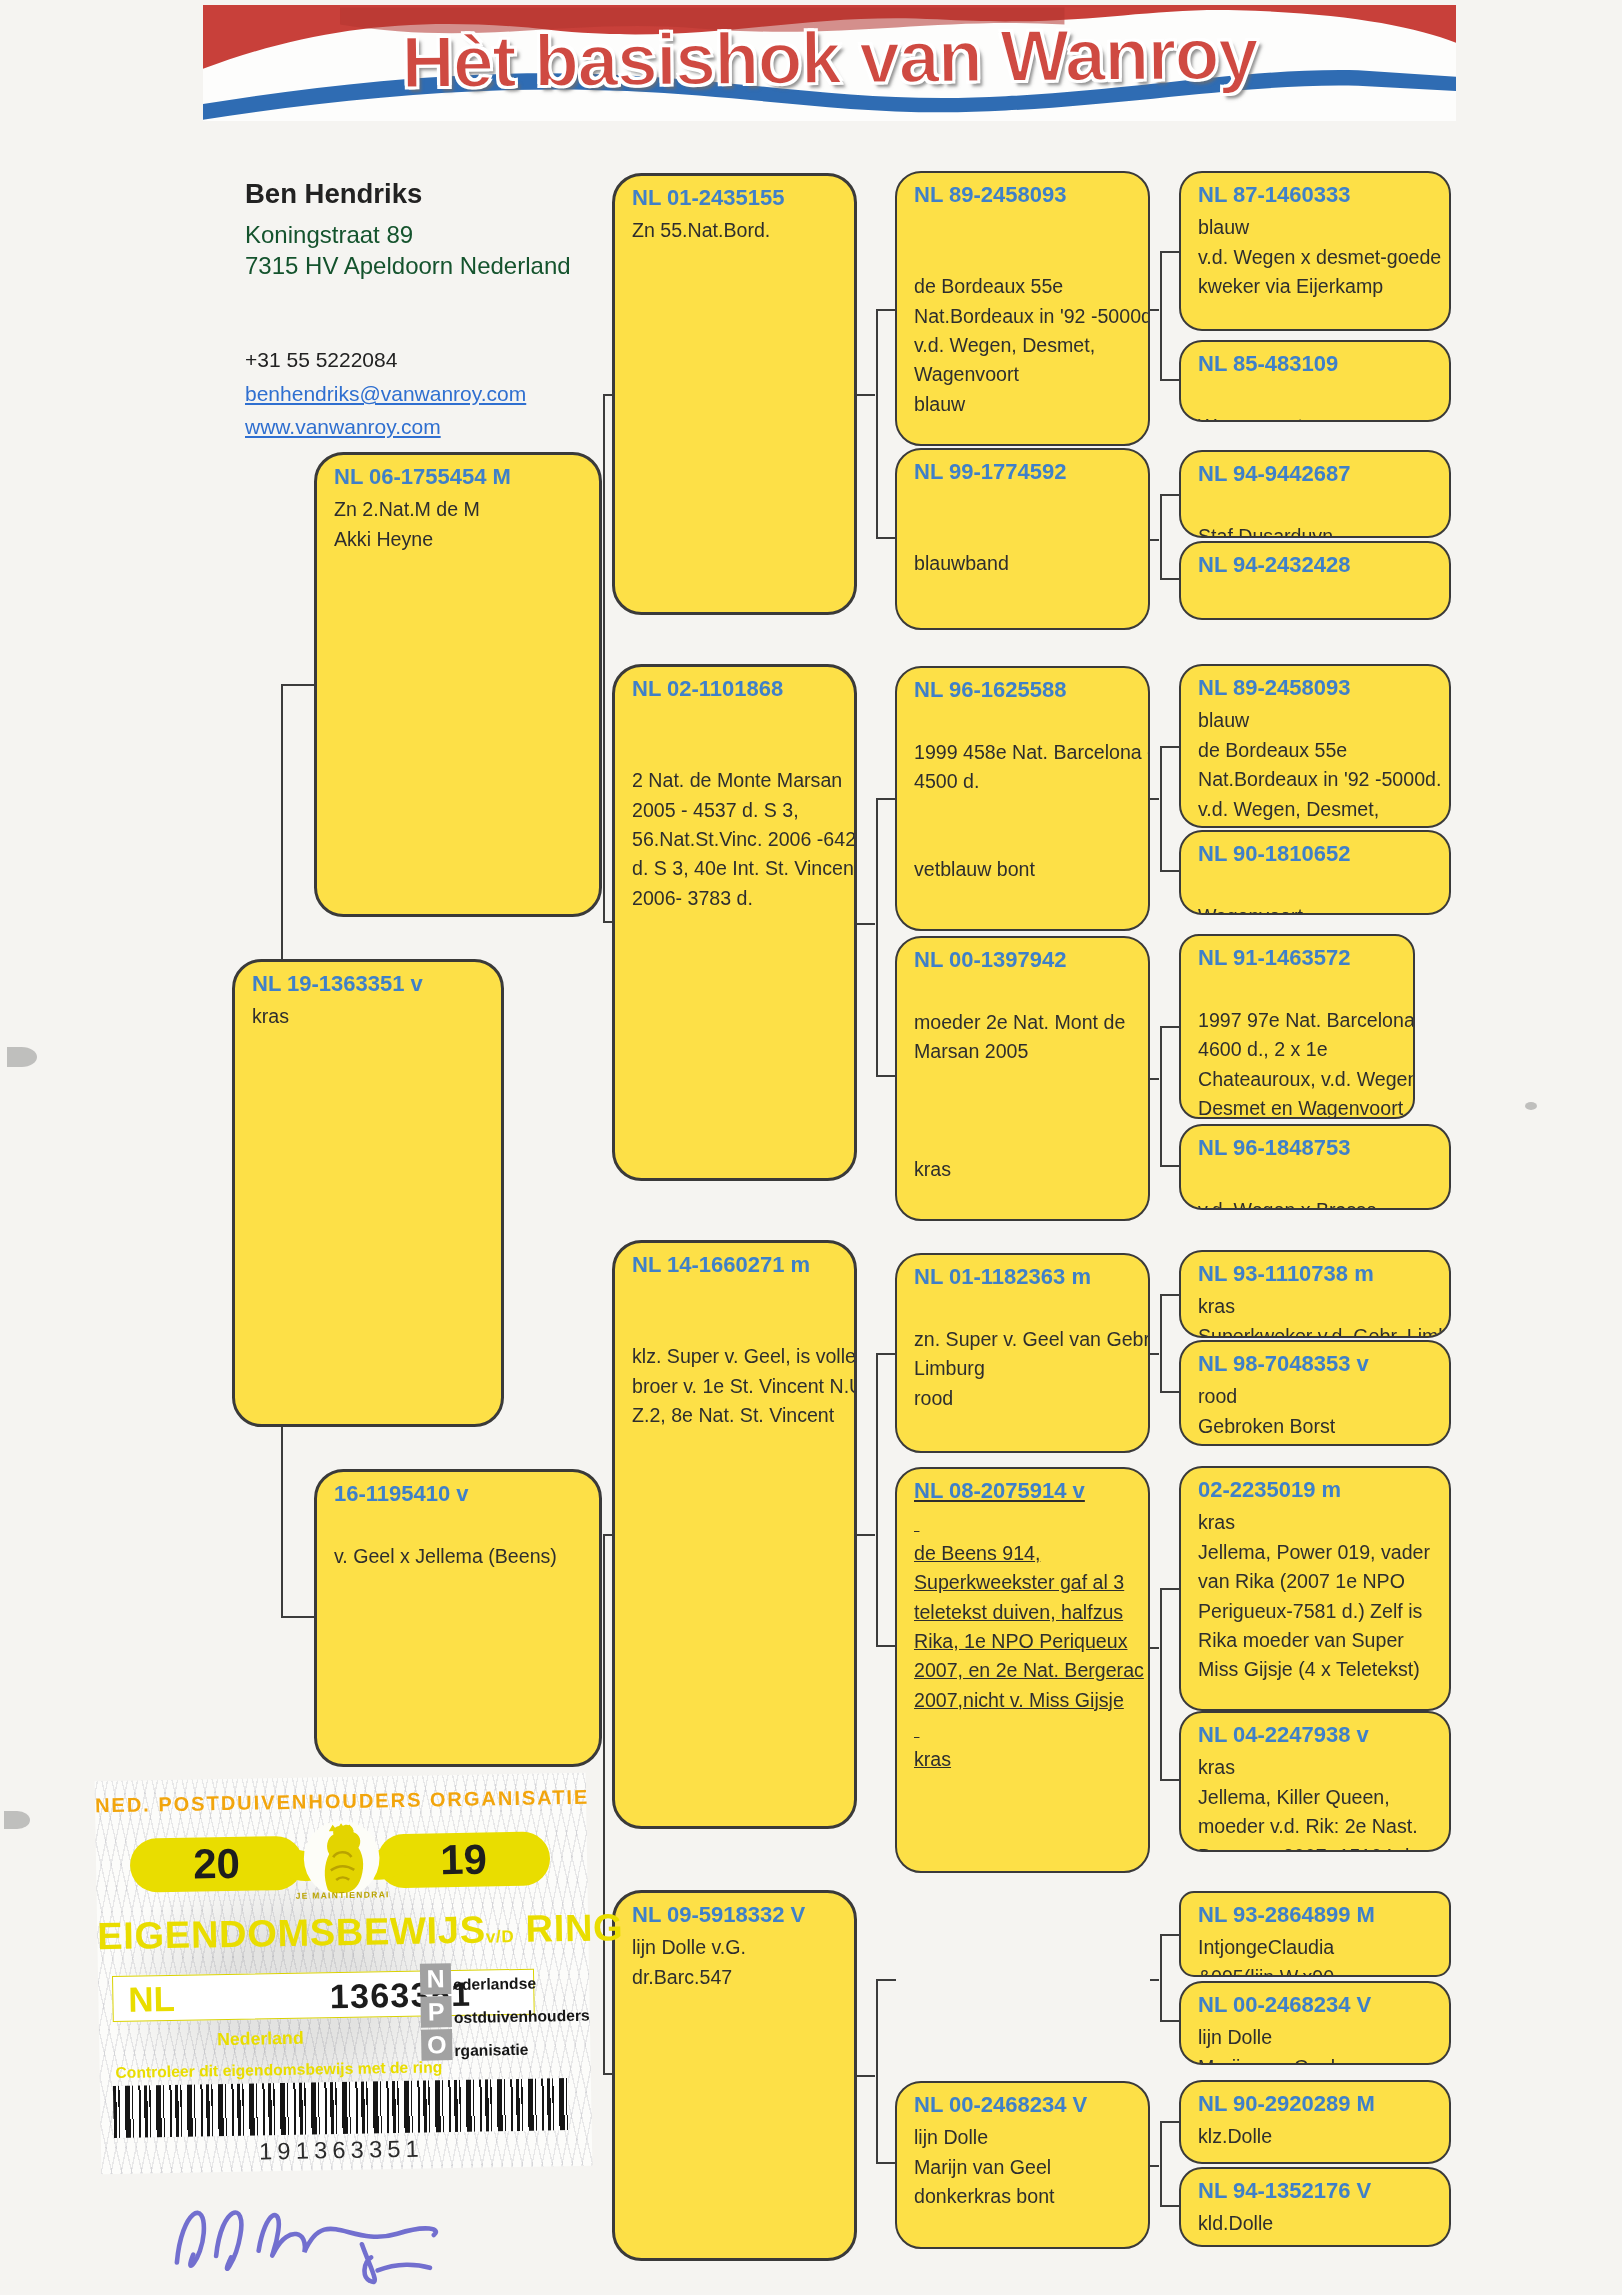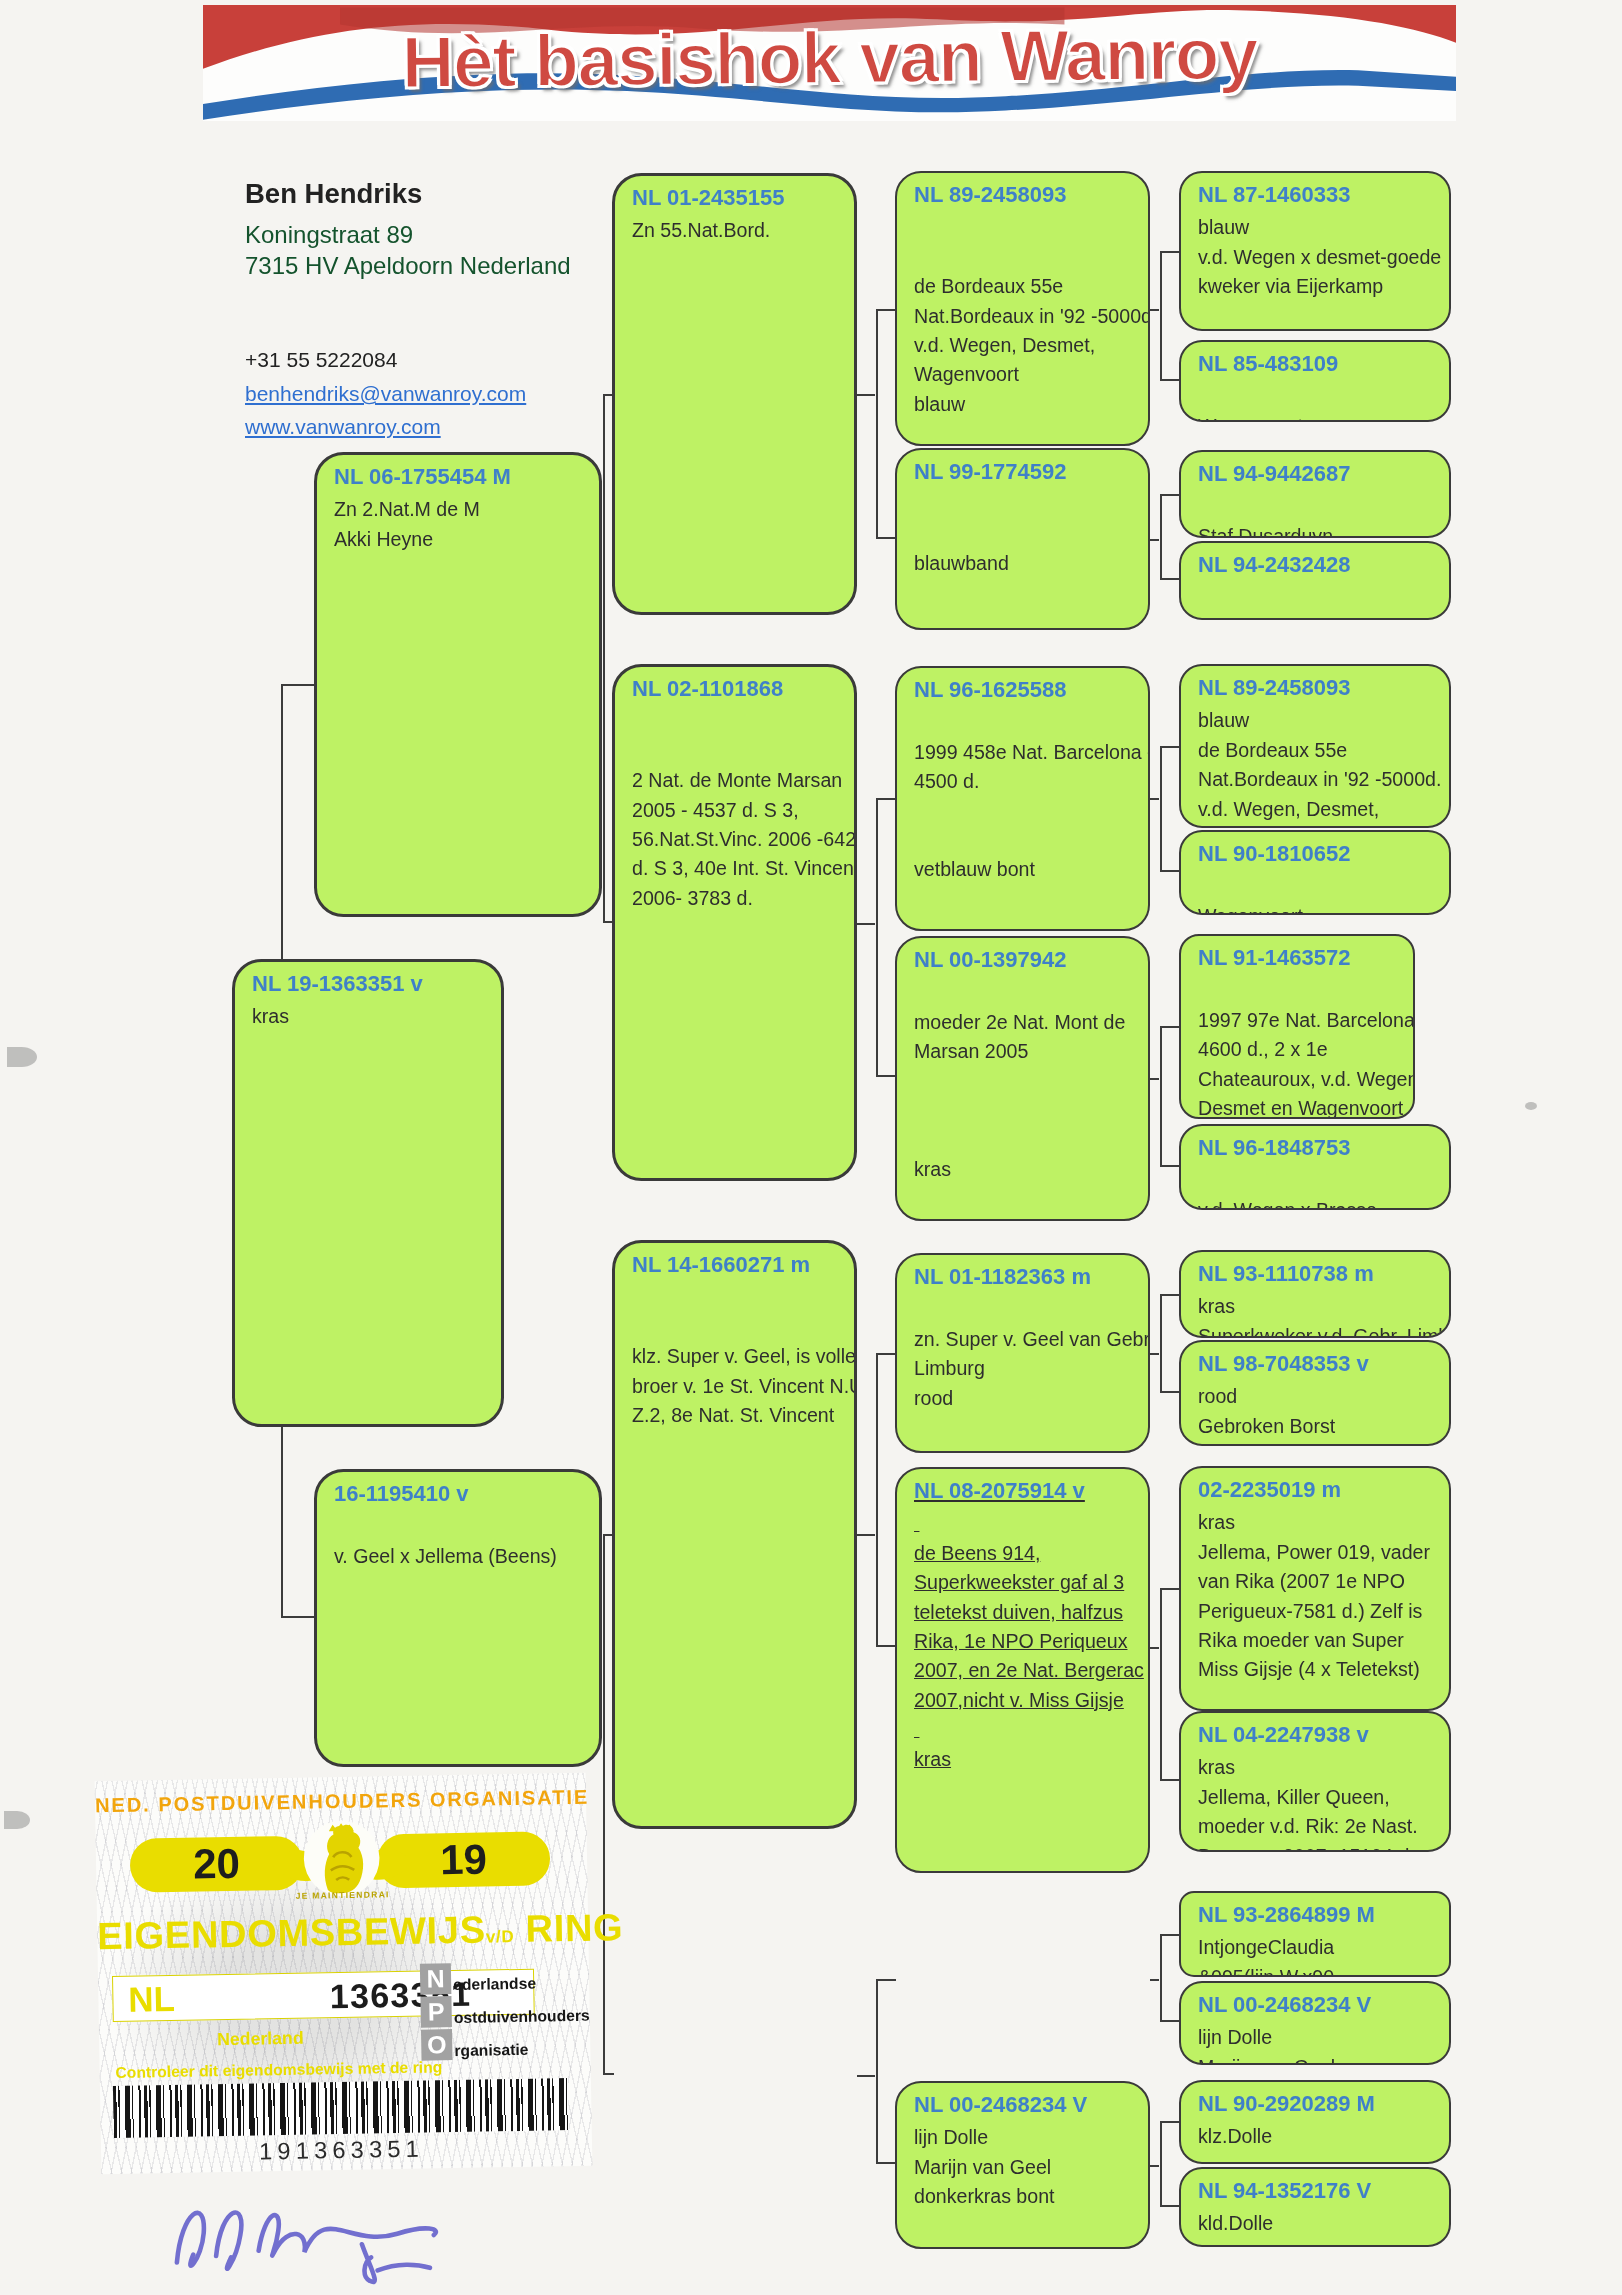"NL 01-2435155" .pbox { background: #bef264 -> #fde047 }
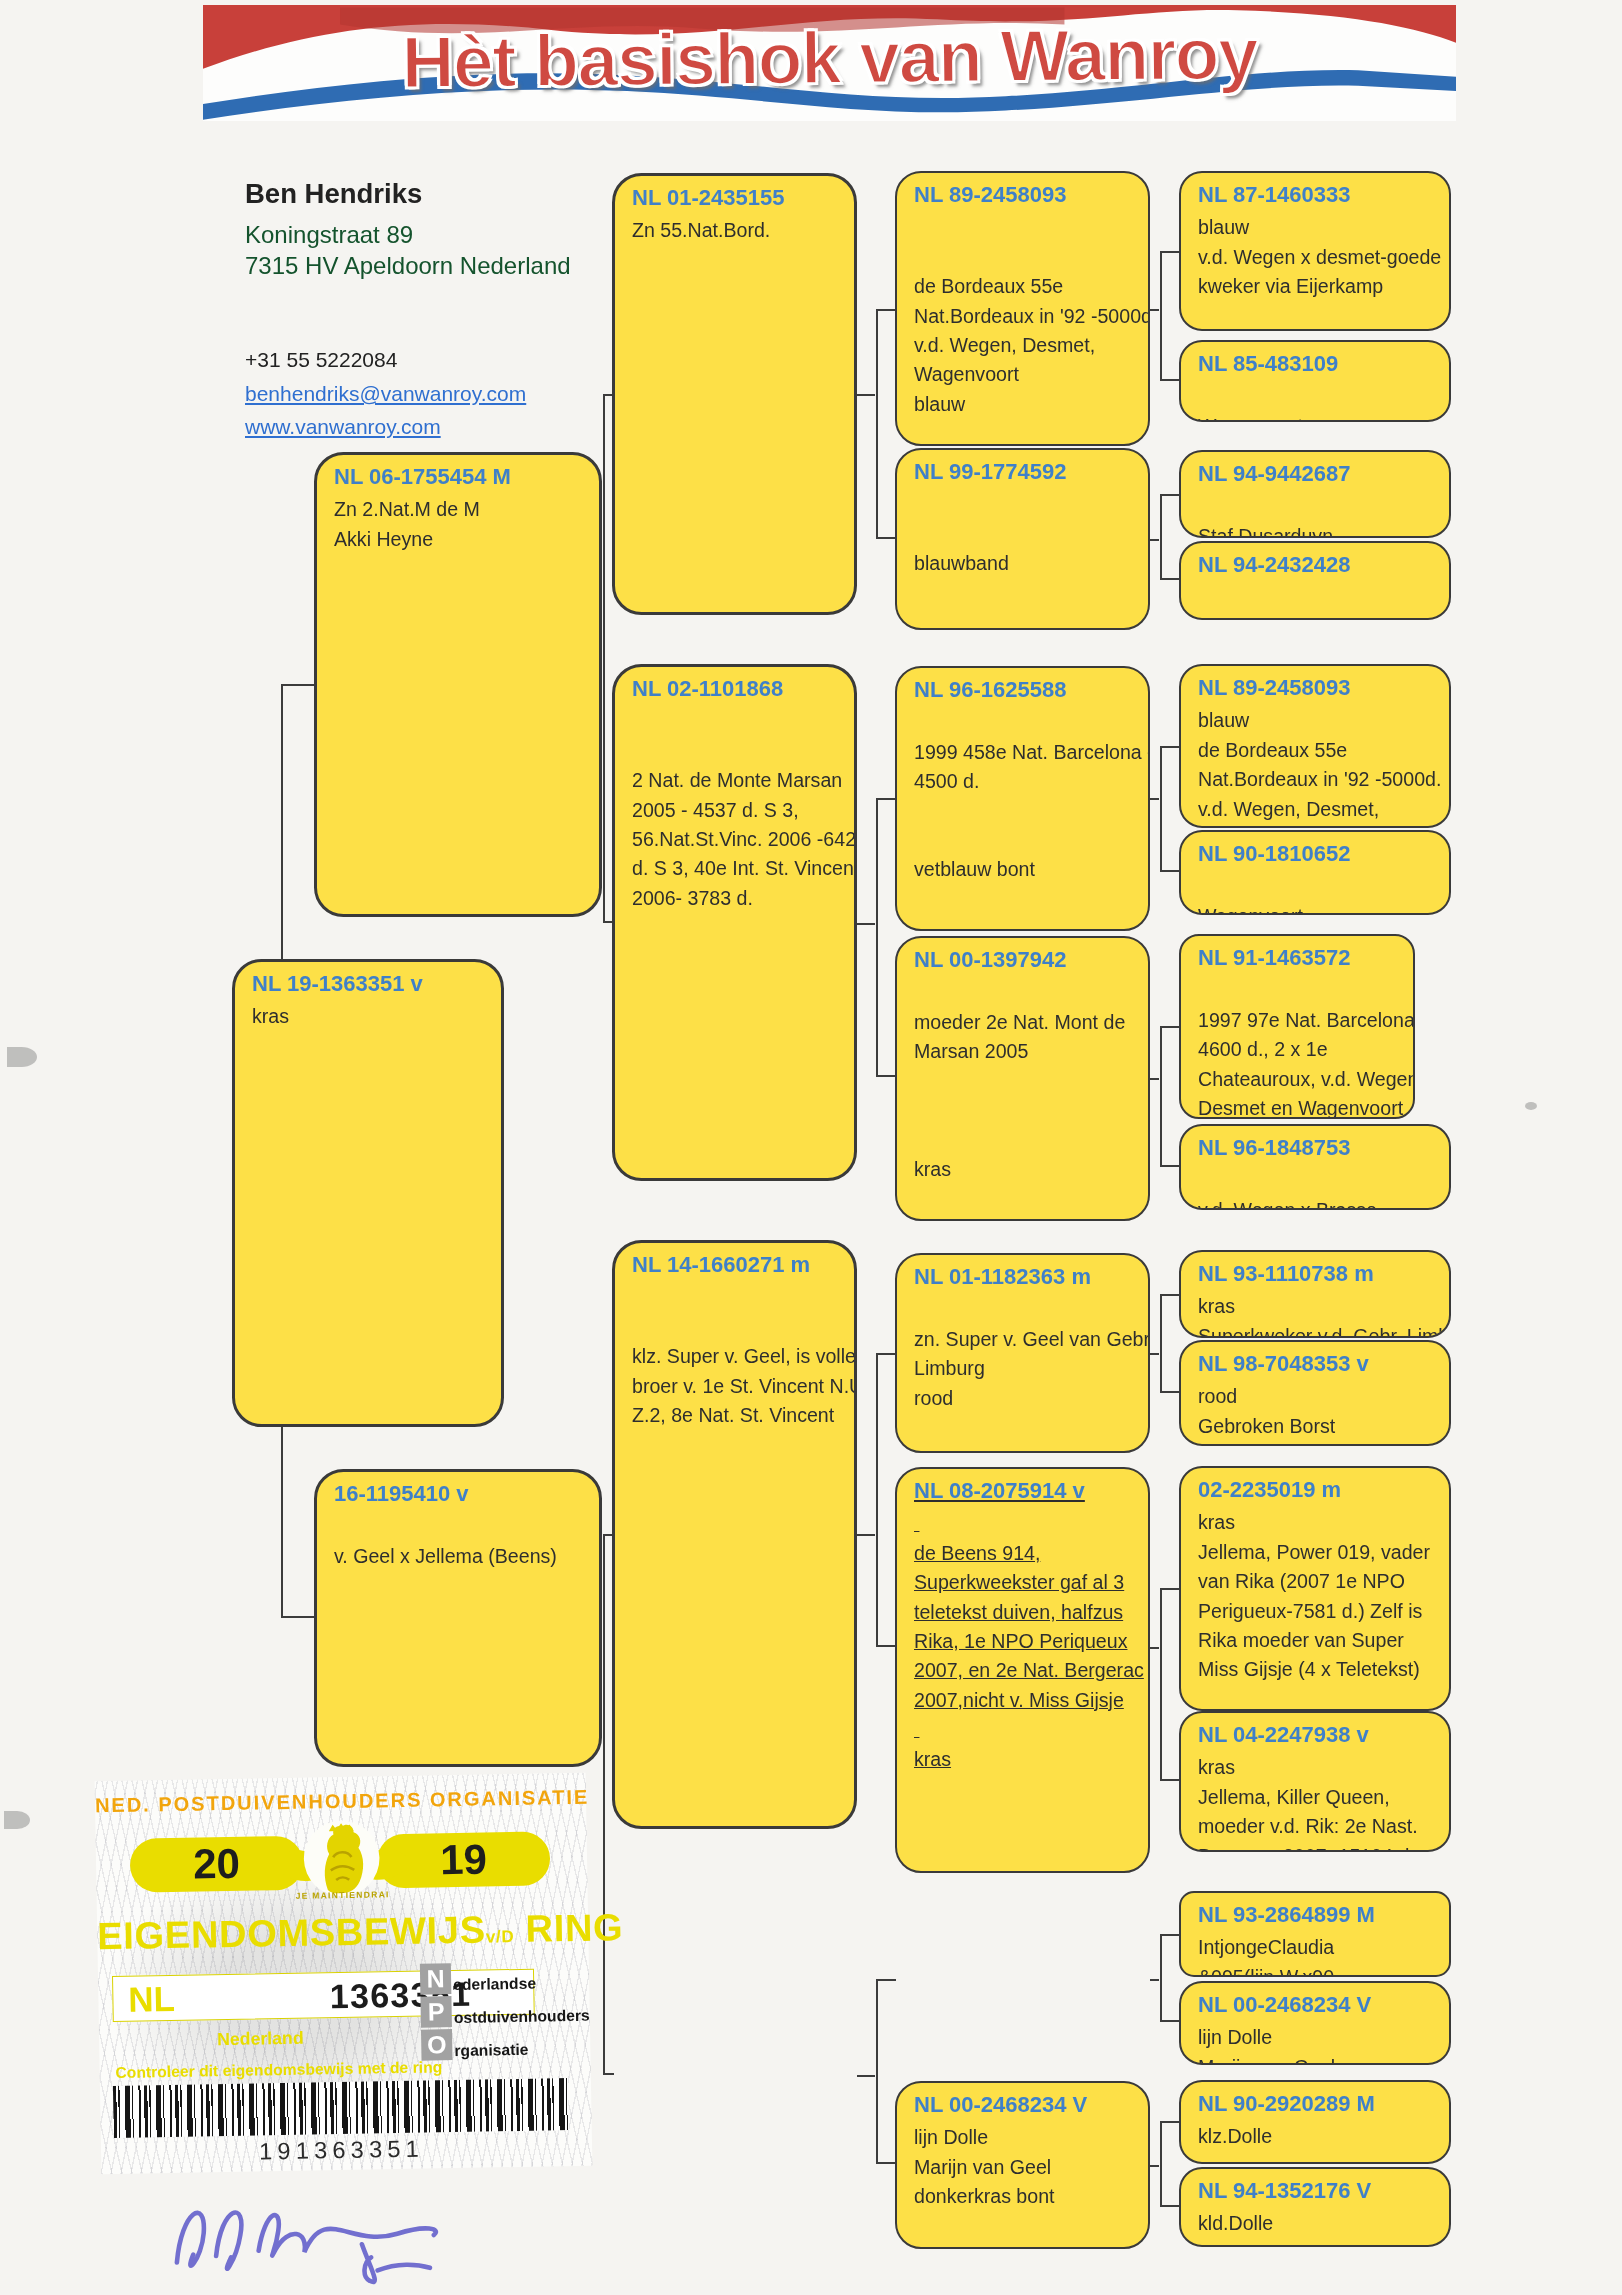"NL 09-5918332 V" div.pbox { html: none -> <div> <div>NL 09-5918332 V</div> <div>lijn Dolle v.G.</div> <div>dr.Barc.547</div> </div> }
